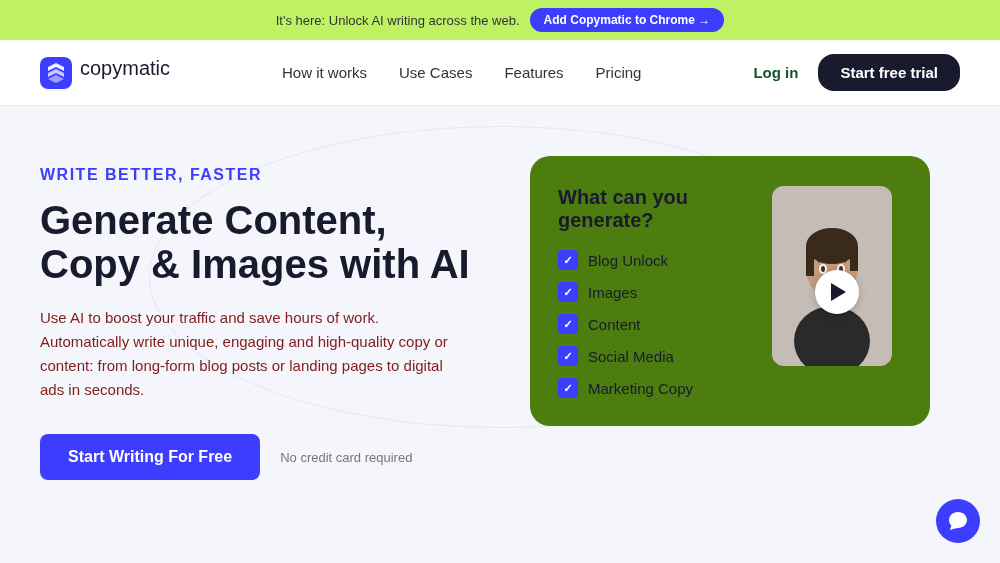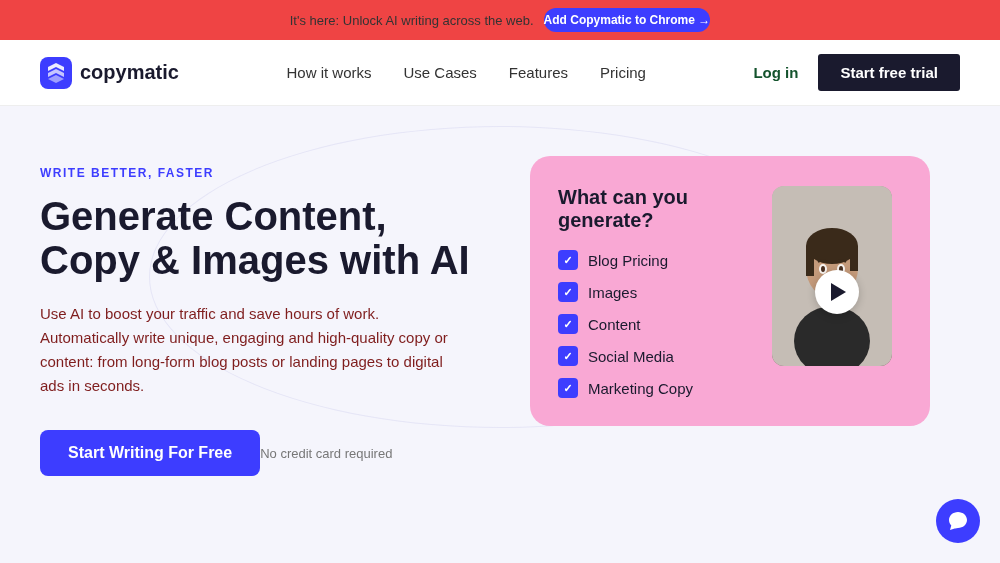"It's here: Unlock AI writing" .top-banner { background: #ef4444 -> #bef264 }
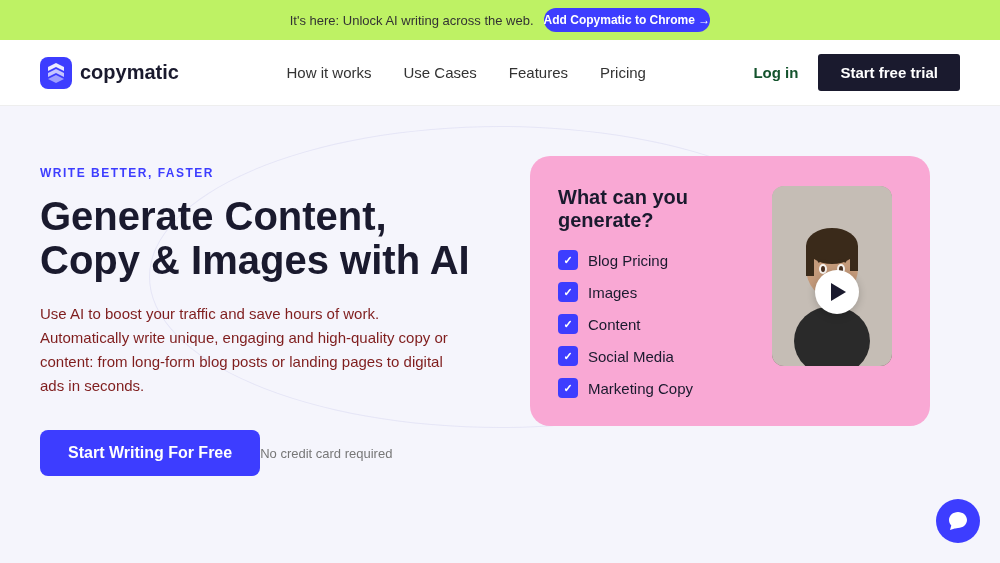"Add Copymatic to Chrome →" .banner-cta { padding: 5px 0 -> 5px 14px }
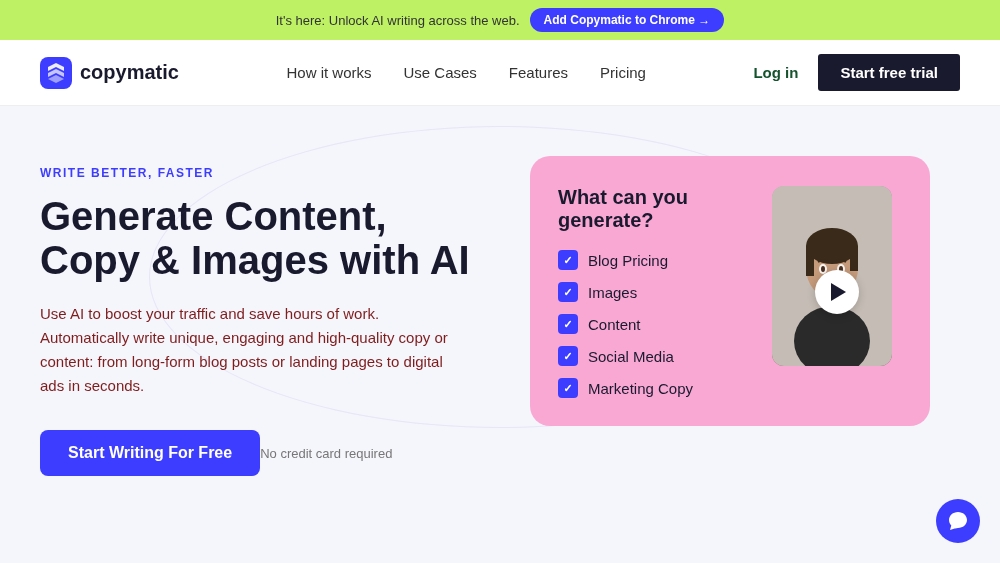"copymatic" .logo { align-items: center -> flex-start; font-weight: 700 -> 400 }
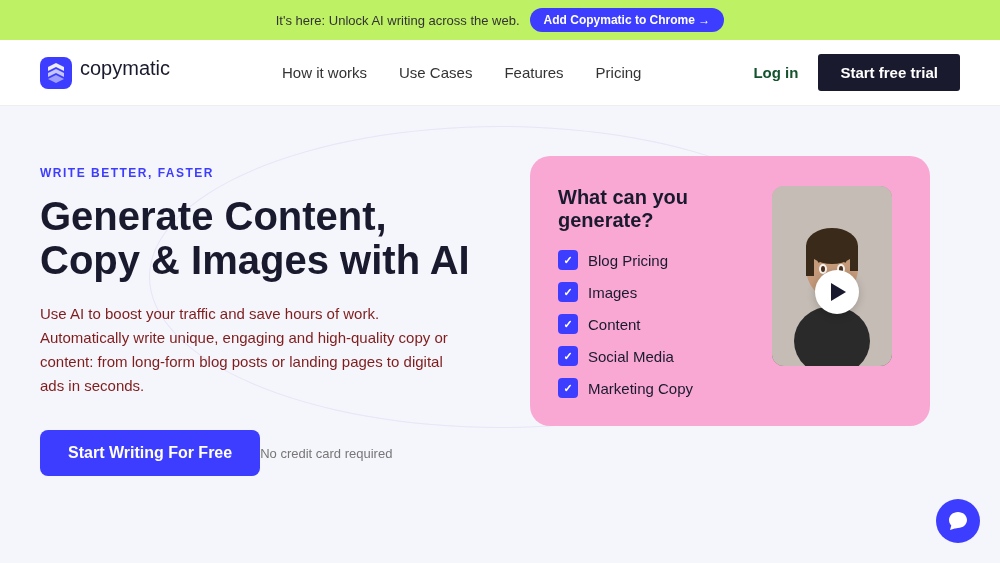"Start free trial" .start-trial-btn { border-radius: 3px -> 16px }
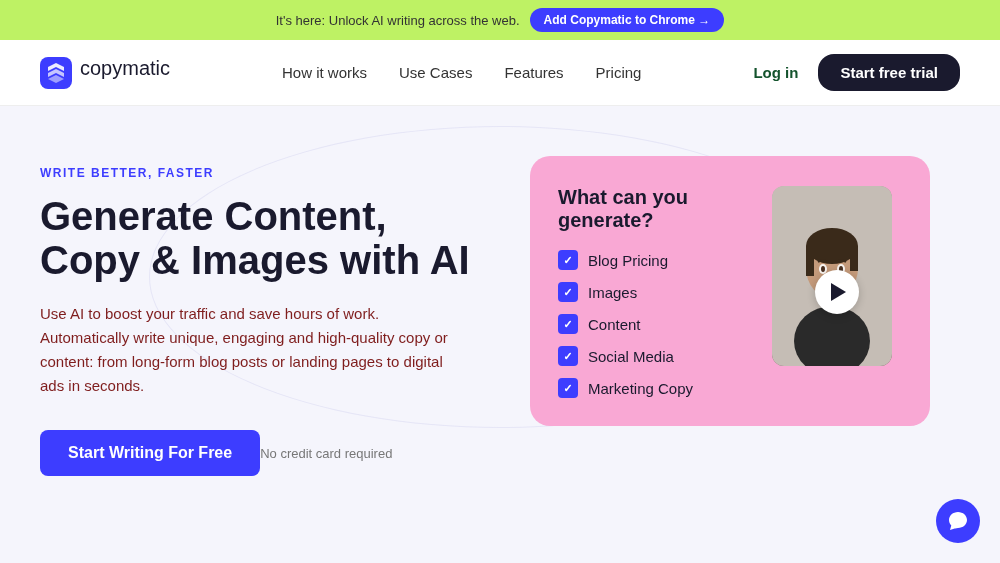"WRITE BETTER, FASTER" .eyebrow { font-size: 12px -> 16px }
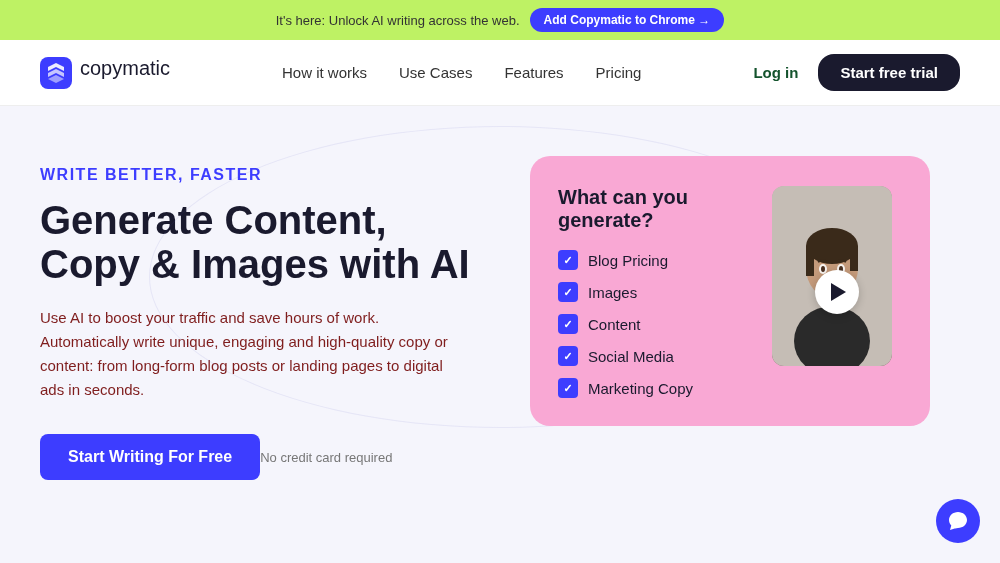"What can you generate?" .video-card { background: #f9a8d4 -> #4d7c0f }
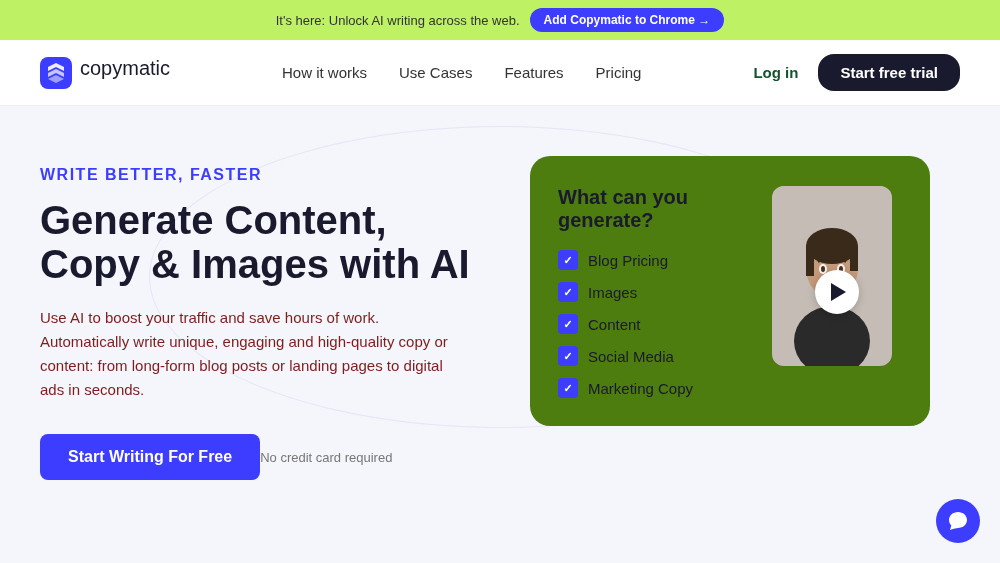"Blog Pricing" span { text: Pricing -> Unlock }
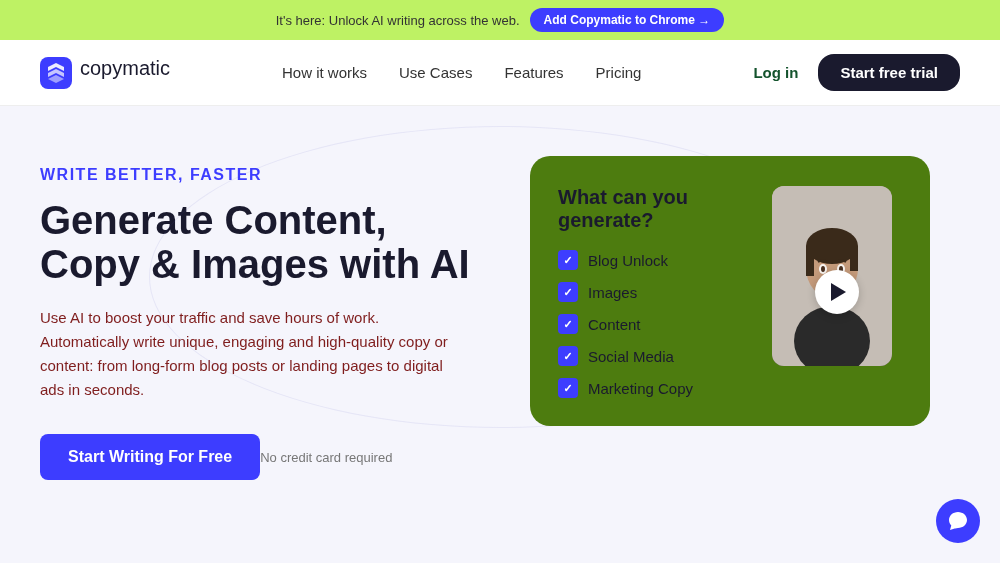"Start Writing For Free" .cta-row { gap: none -> 20px }
